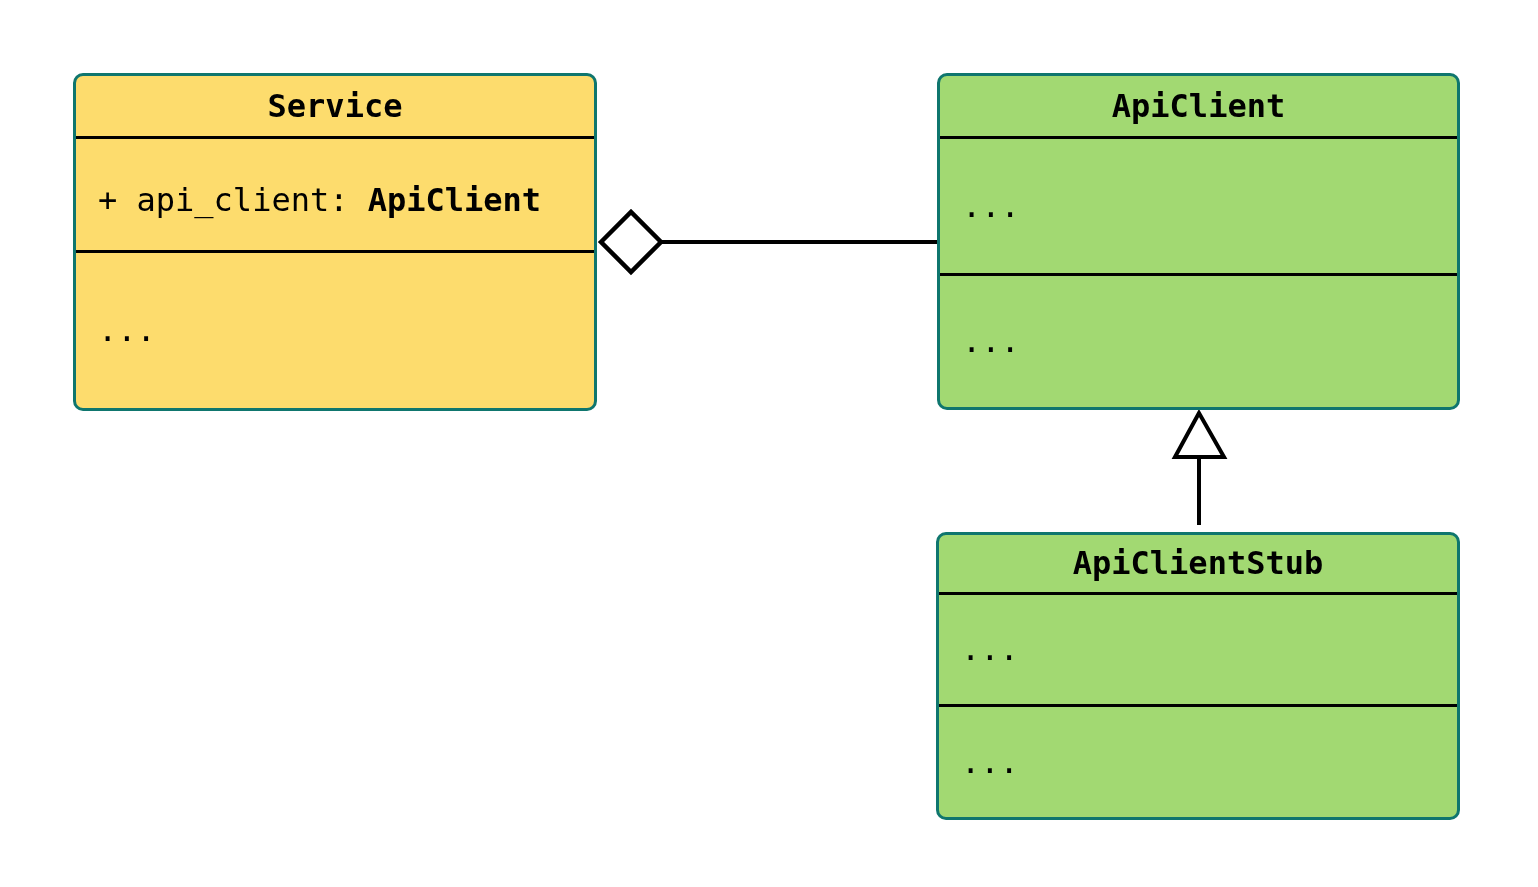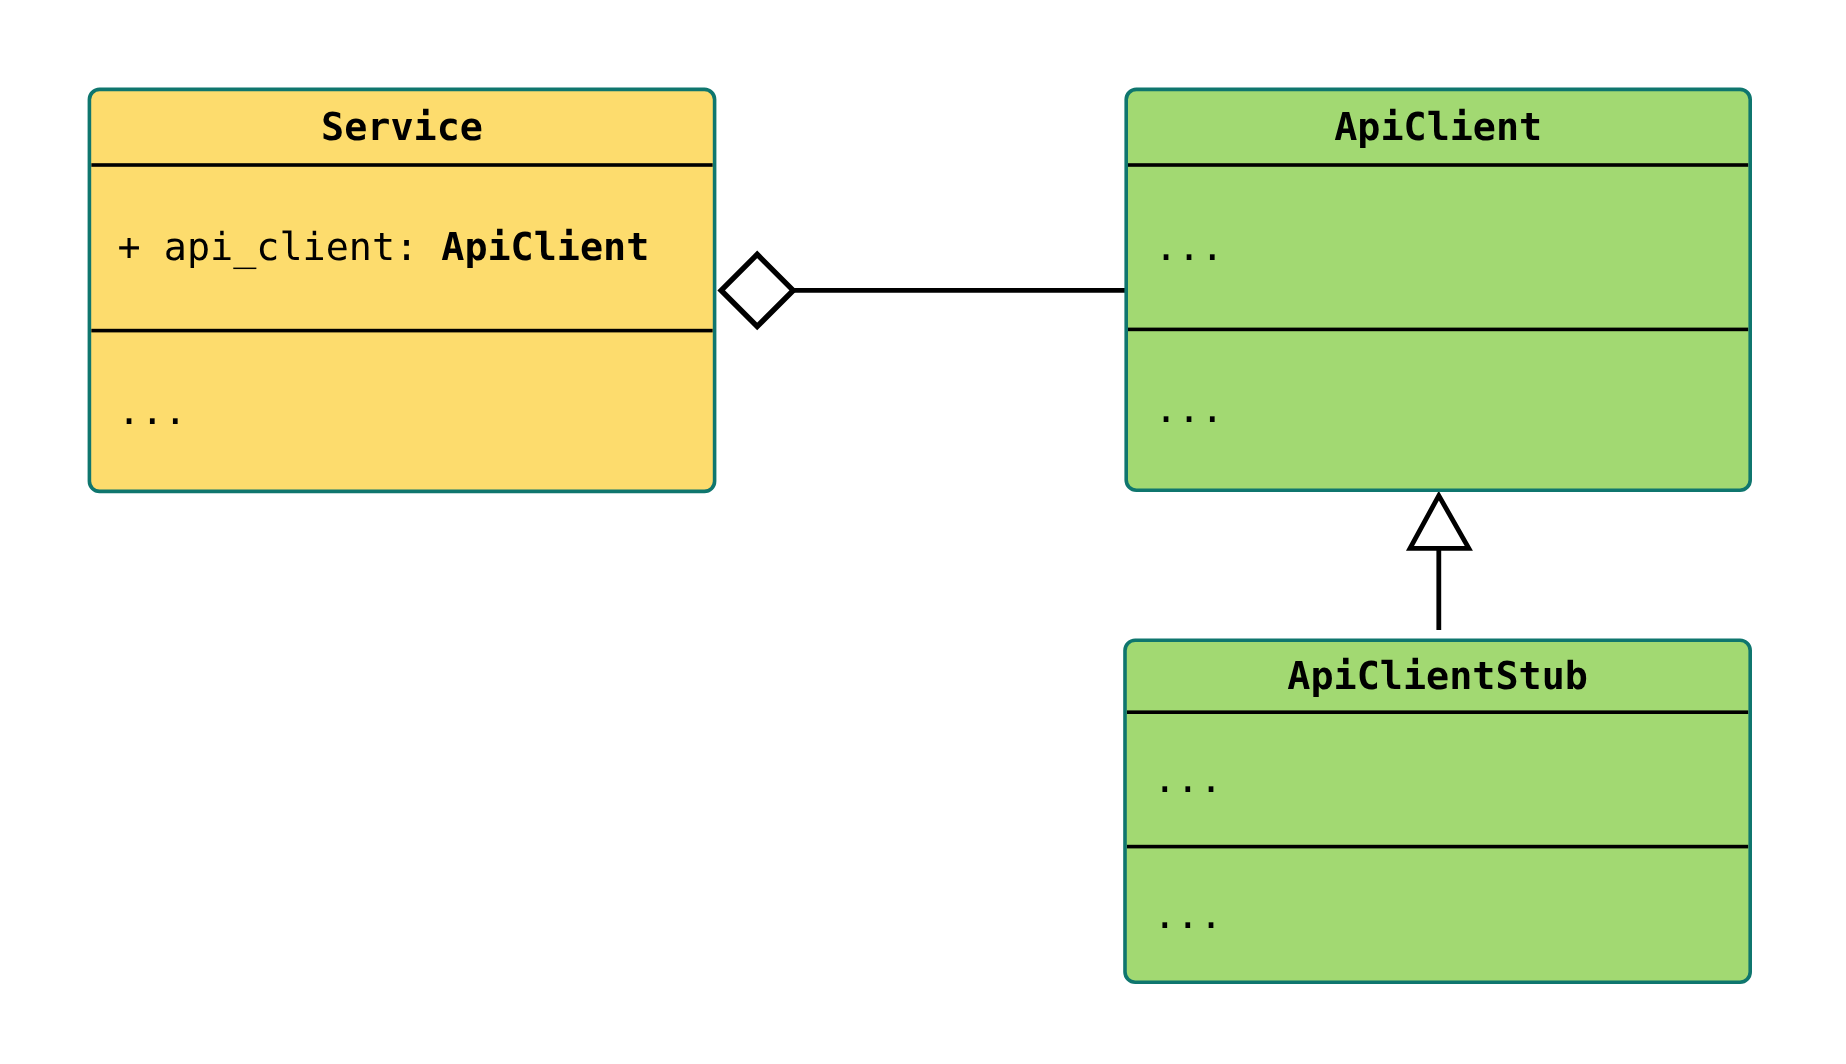"+ api_client: ApiClient" .box-service .sec-attrs { height: 138px -> 102px; margin-top: none -> 12px }
